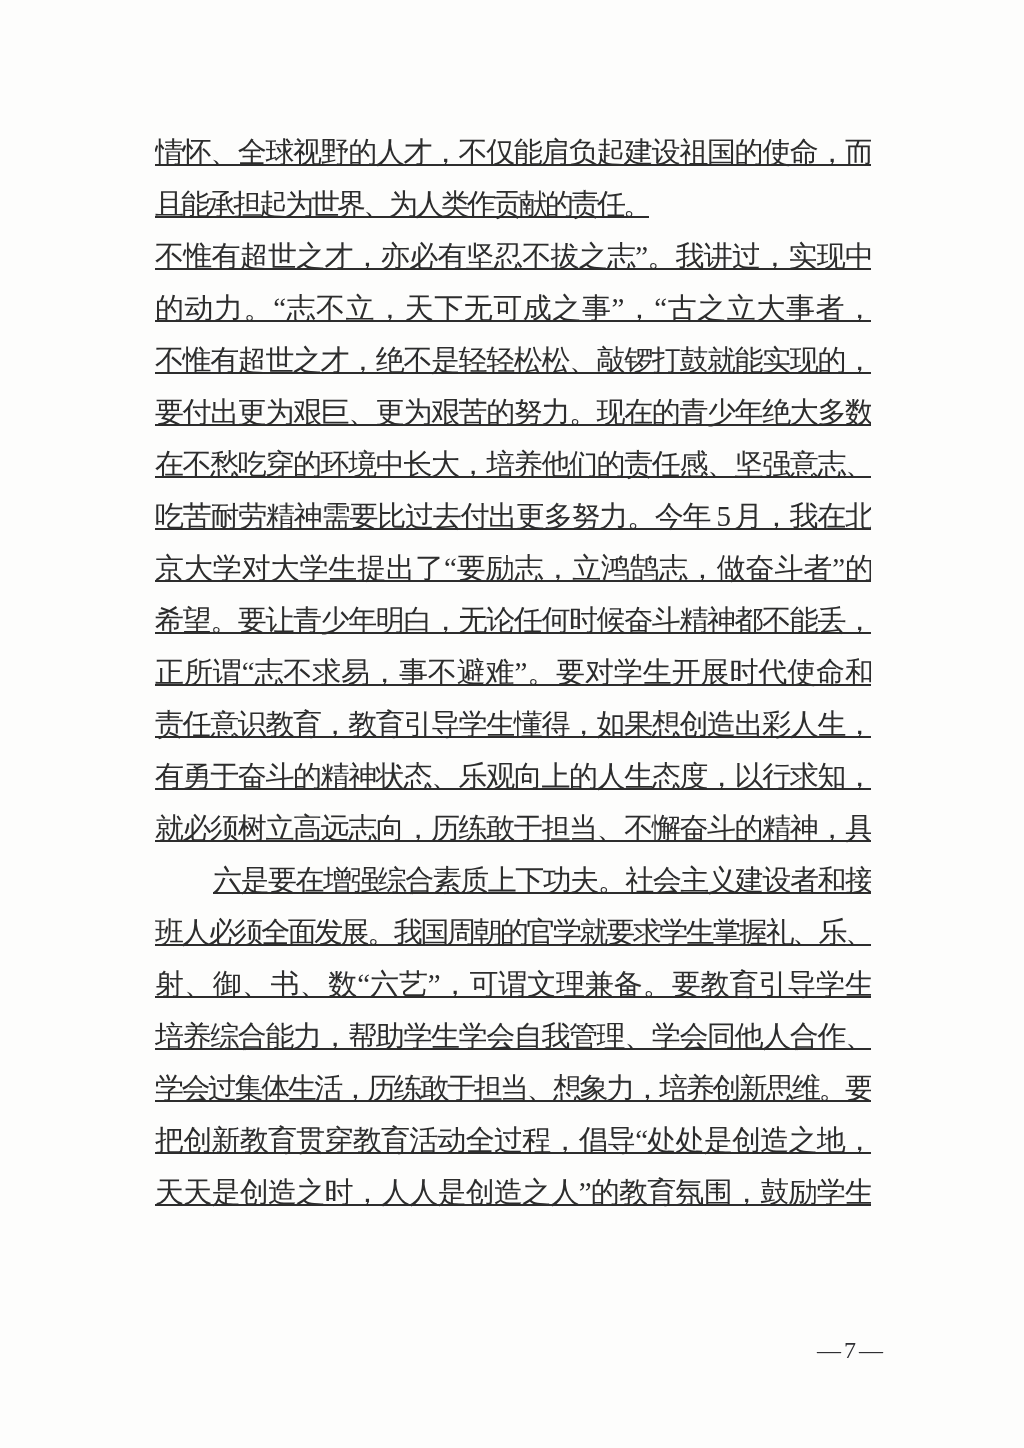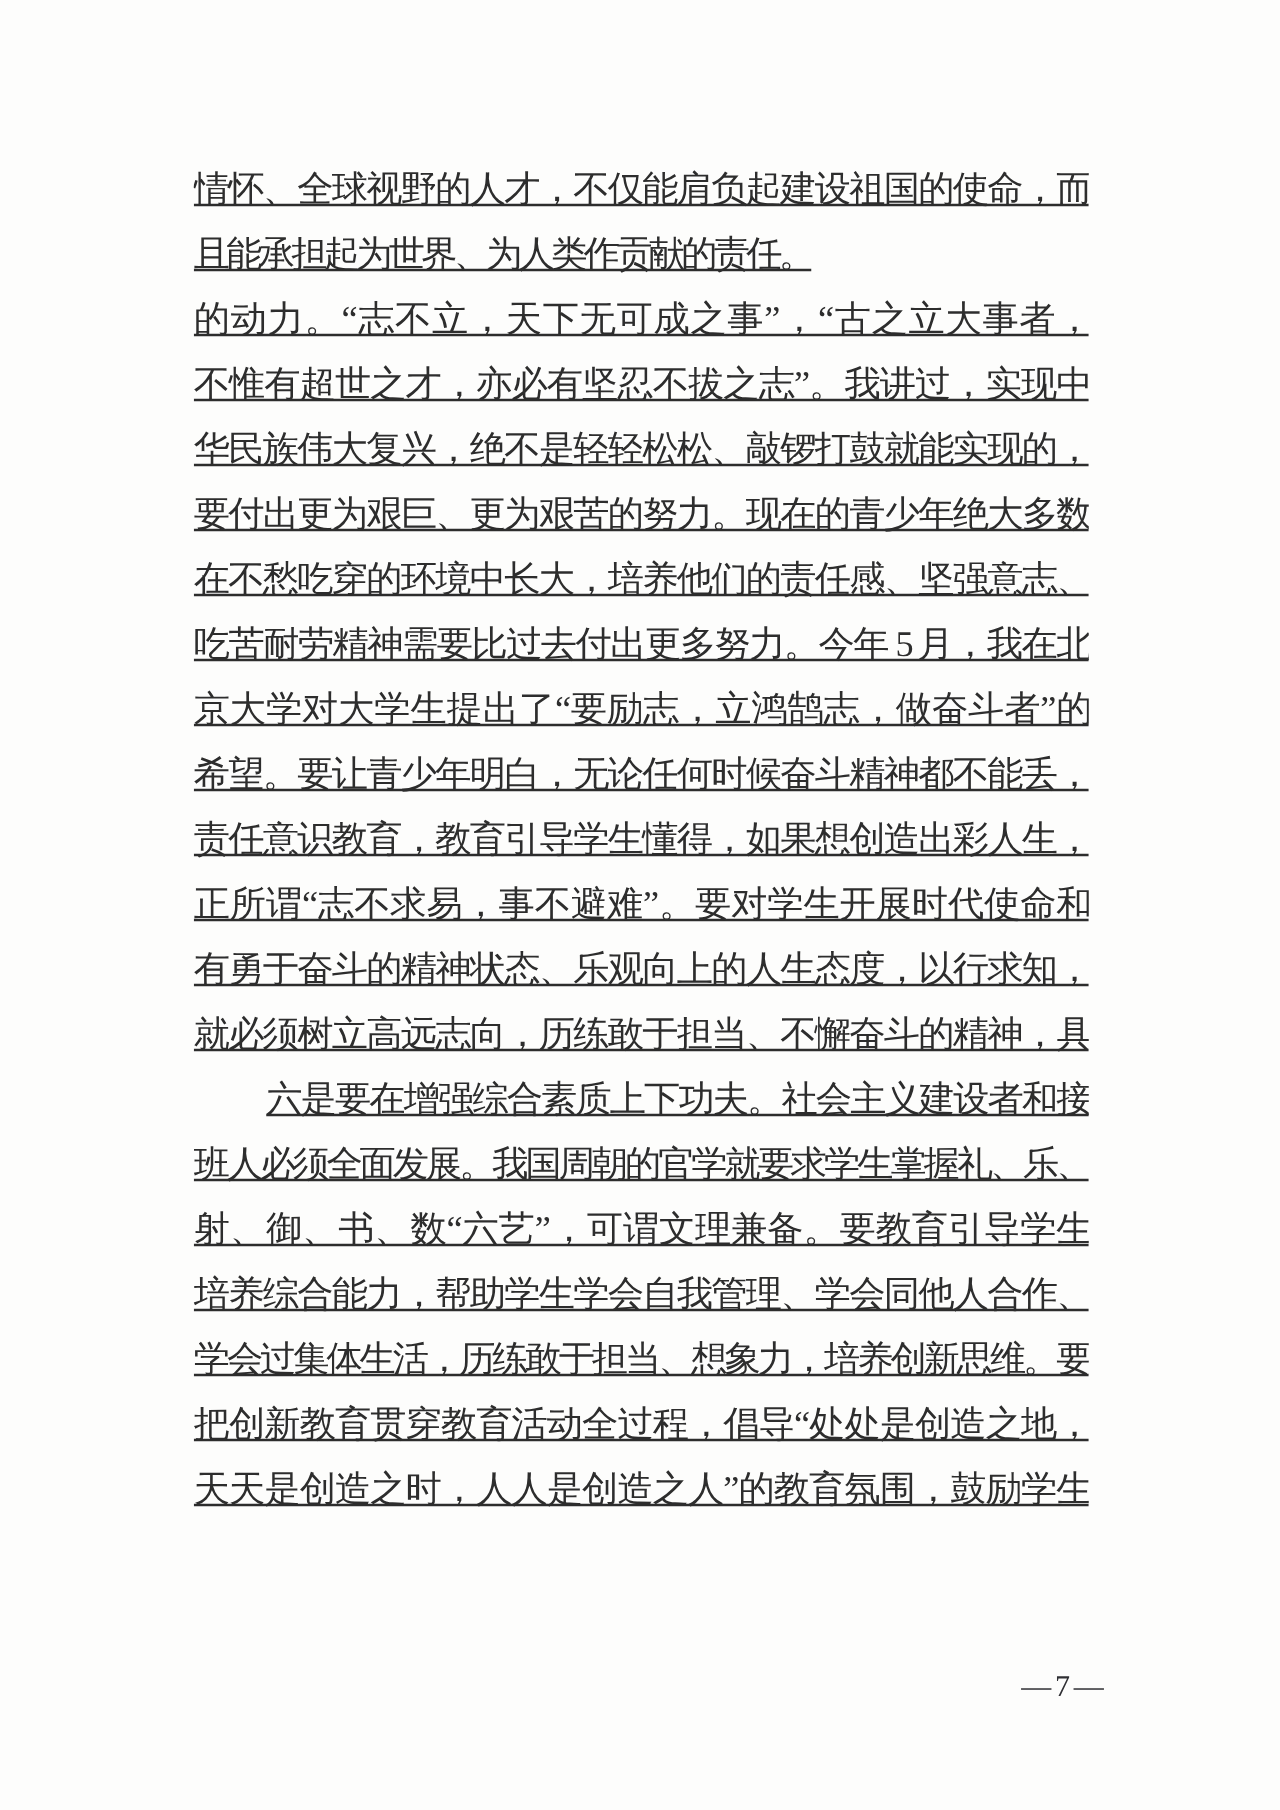"的动力。“志不立，天下无可成之事”，“古之立大事者，" div.line { order: before "不惟有超世之才，亦必有坚忍不拔之志”。我讲过，实现中" -> after "不惟有超世之才，亦必有坚忍不拔之志”。我讲过，实现中" }
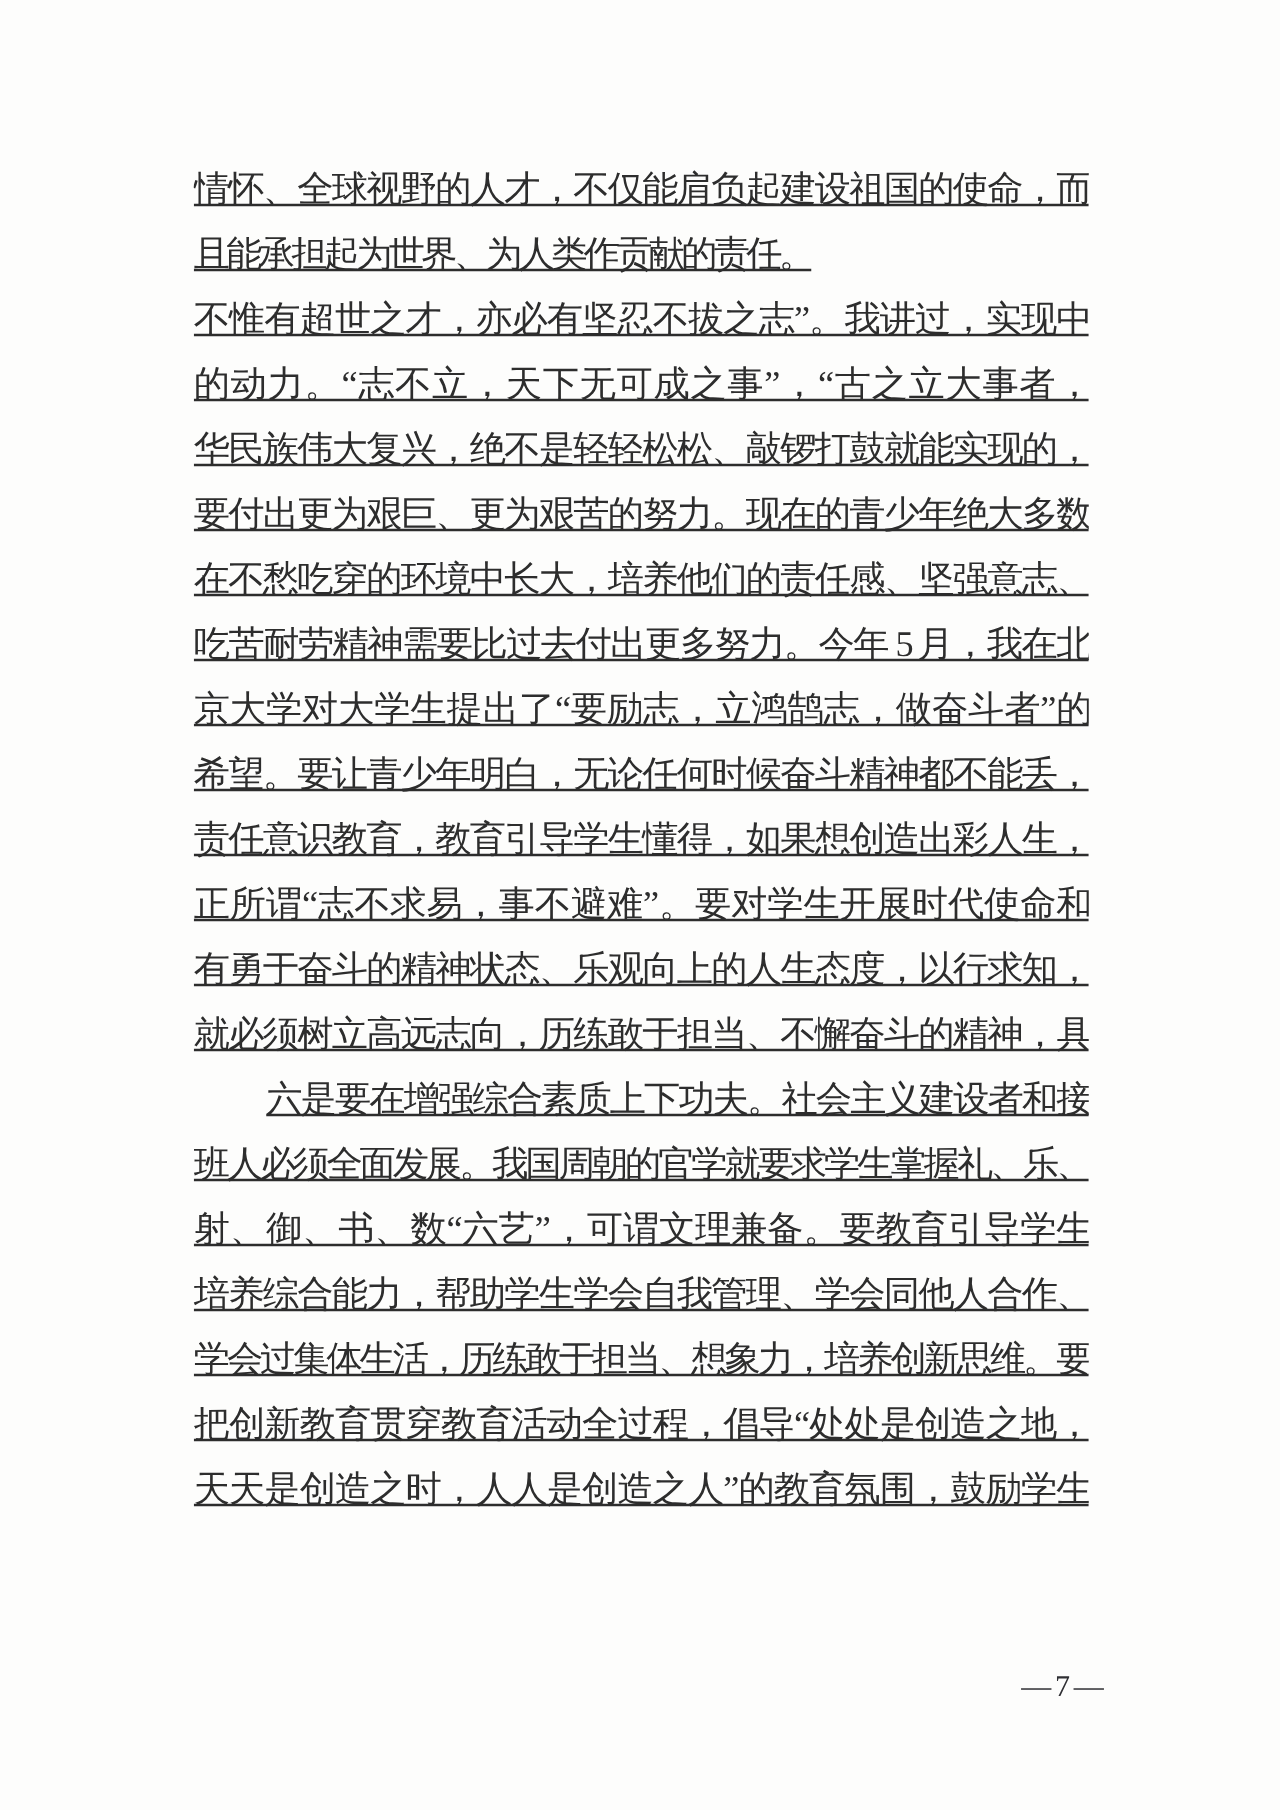"华民族伟大复兴，绝不是轻轻松松、敲锣打鼓就能实现的，" div.line { text: 华民族伟大复兴 -> 不惟有超世之才 }
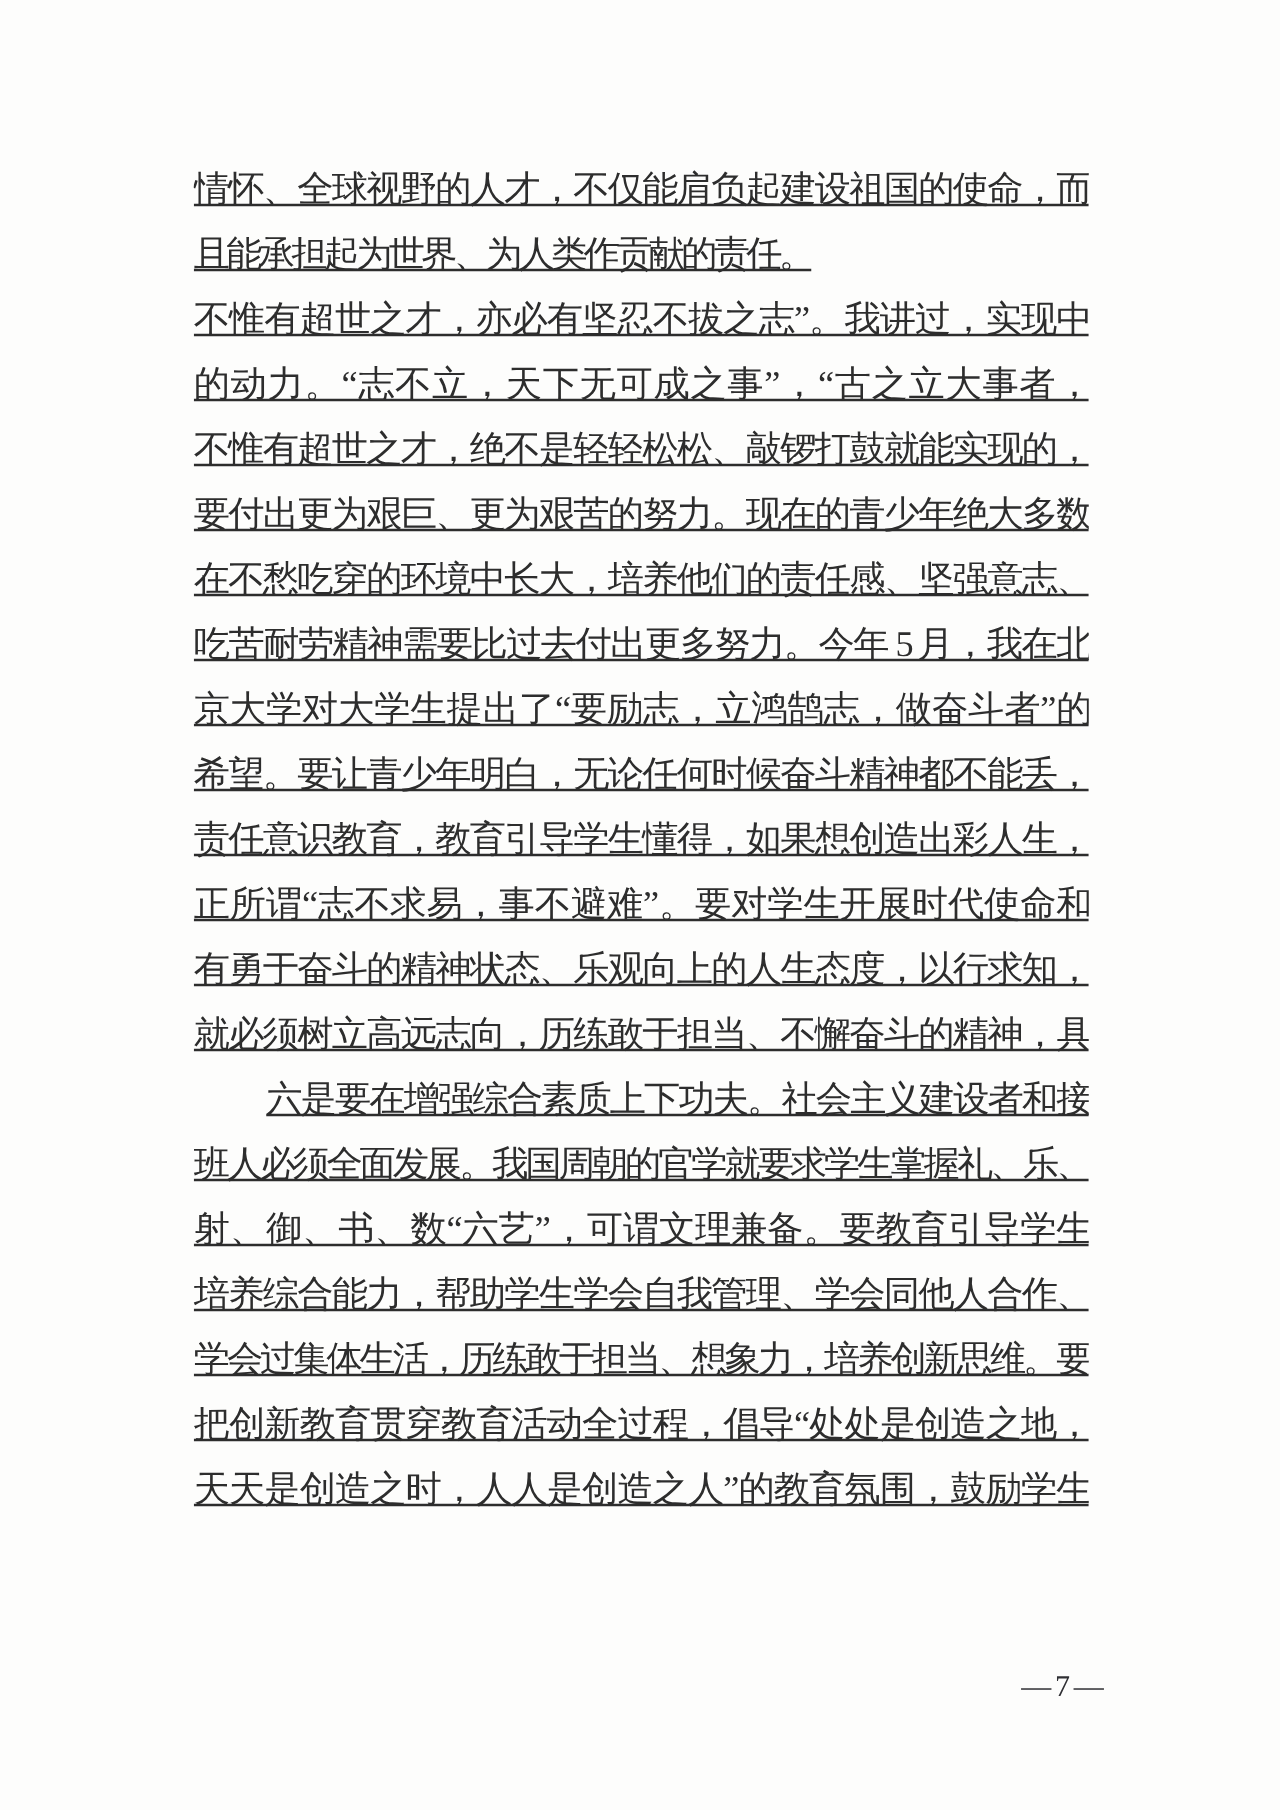"责任意识教育，教育引导学生懂得，如果想创造出彩人生，" div.line { order: before "正所谓“志不求易，事不避难”。要对学生开展时代使命和" -> after "正所谓“志不求易，事不避难”。要对学生开展时代使命和" }
